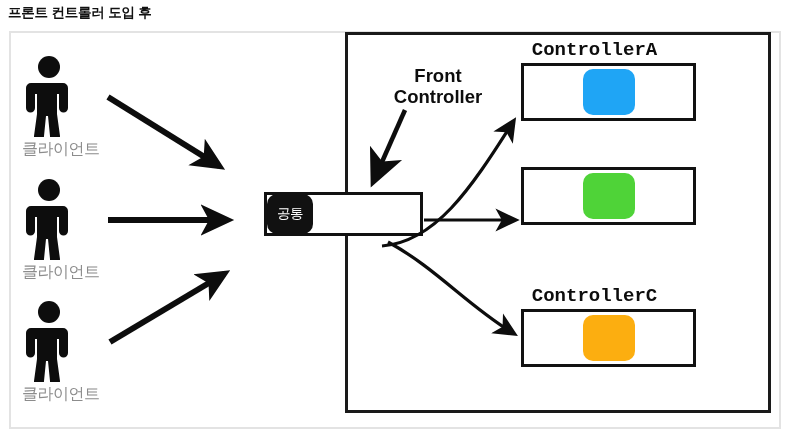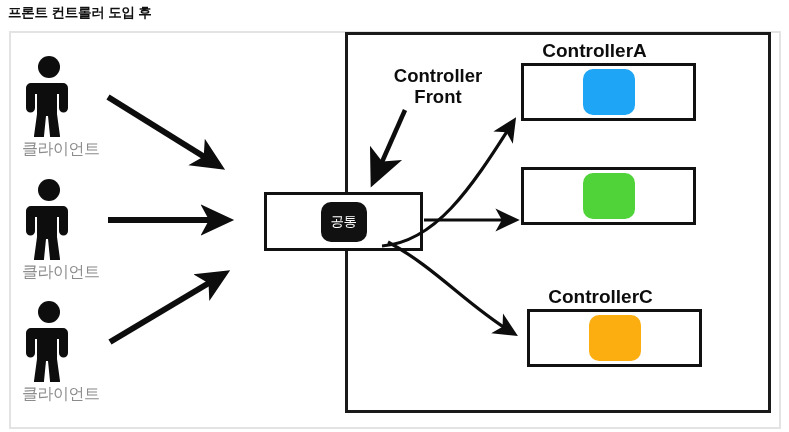"ControllerA" .ctrl-group { font-family: none -> Liberation Mono, monospace }
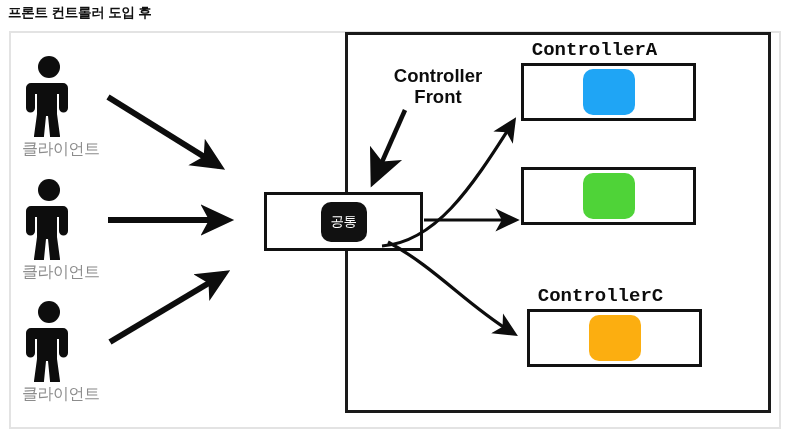"Controller" div { order: before "Front" -> after "Front" }
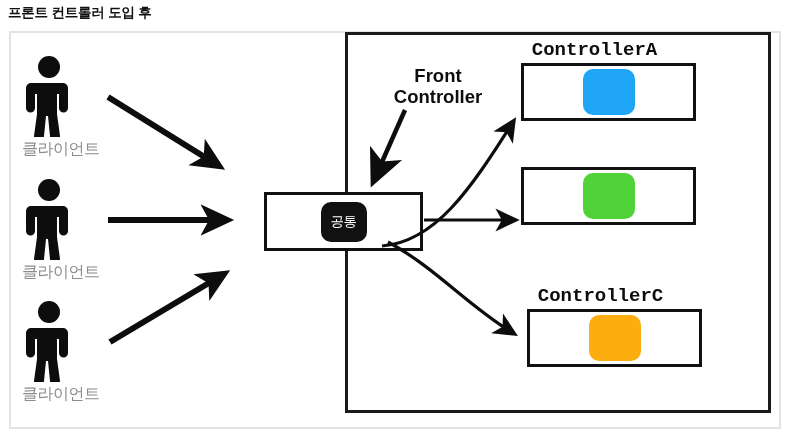"공통" .fc-box { height: 59px -> 44px; justify-content: center -> flex-start }
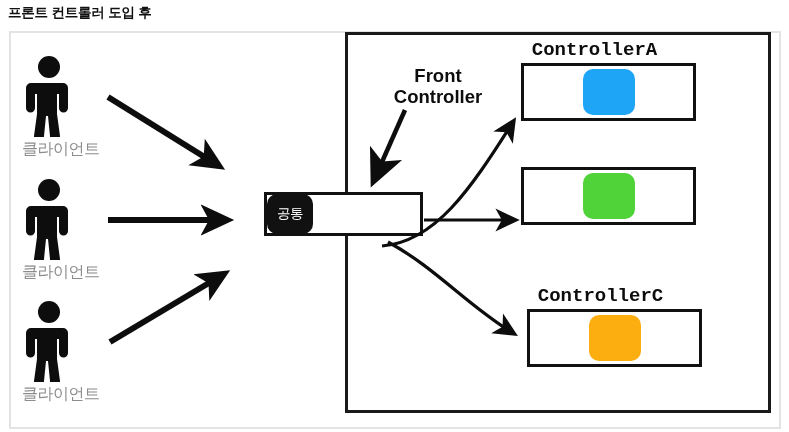"ControllerC" div.ctrl-group { margin-left: 6px -> none }
